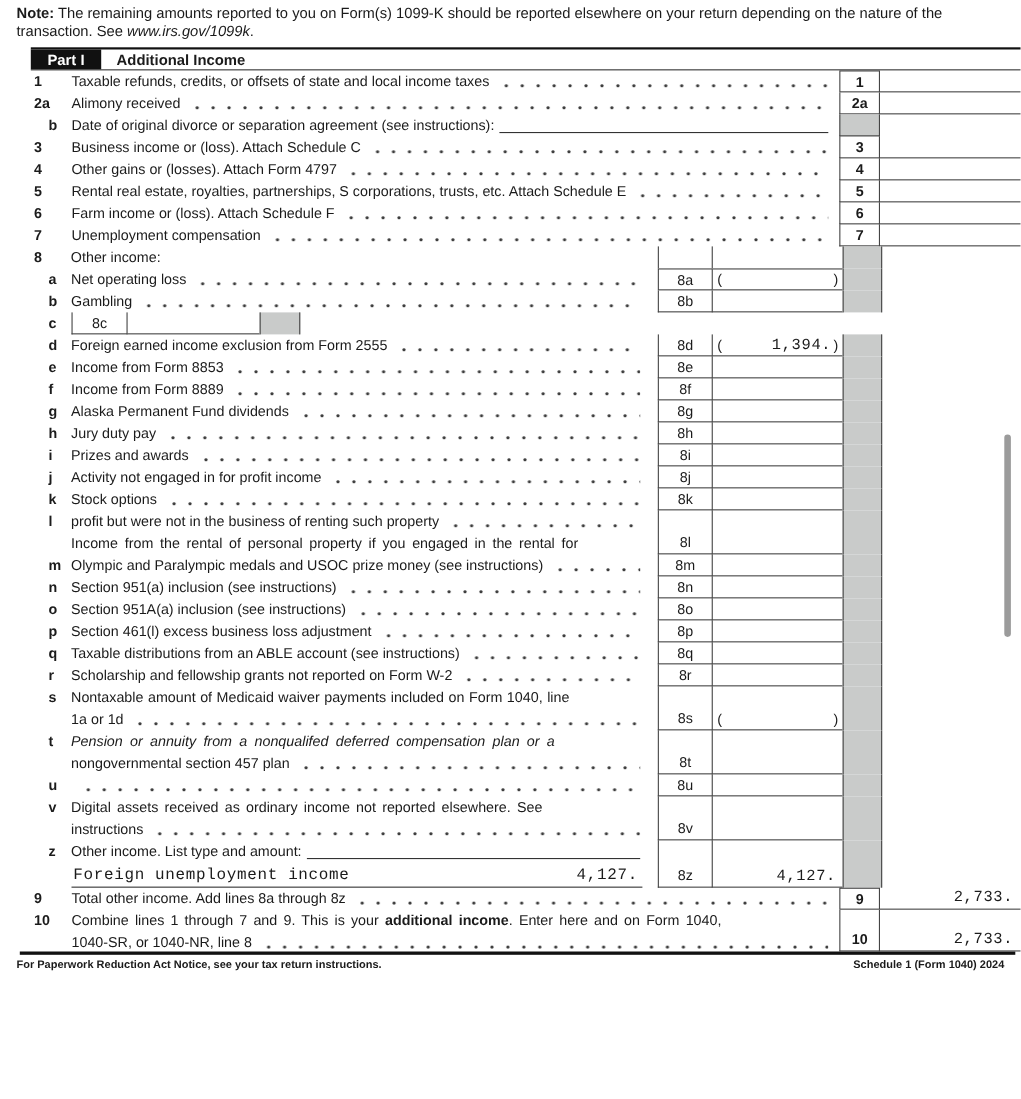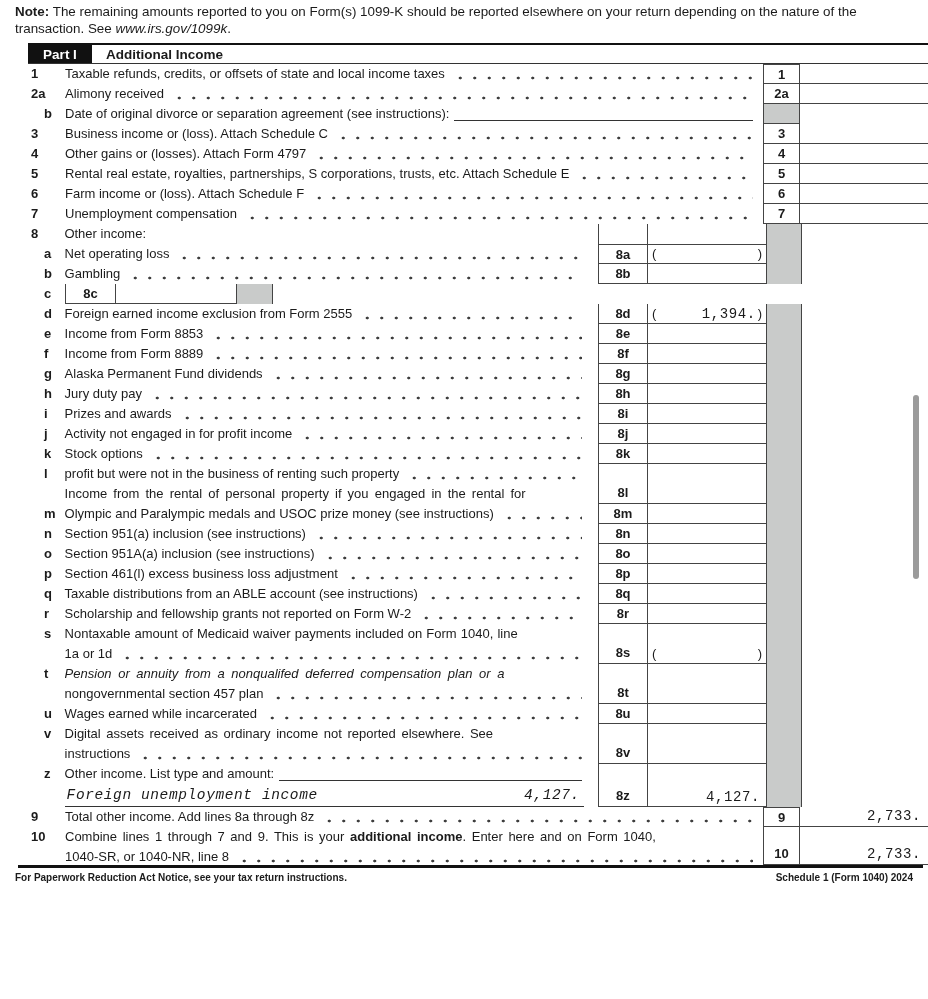"8a" .sbox { font-weight: 700 -> 400 }
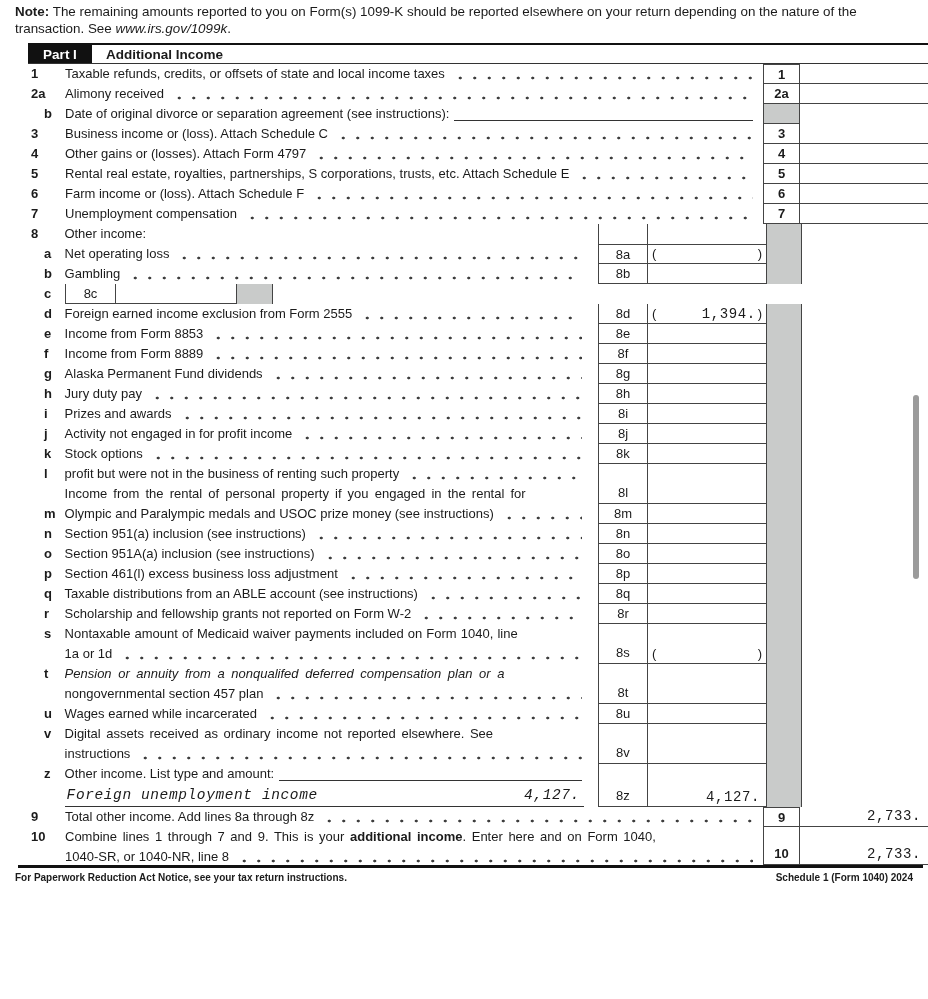"Wages earned while incarcerated" span.seg { html: <span>Wages earned while incarcerated</span> -> none }
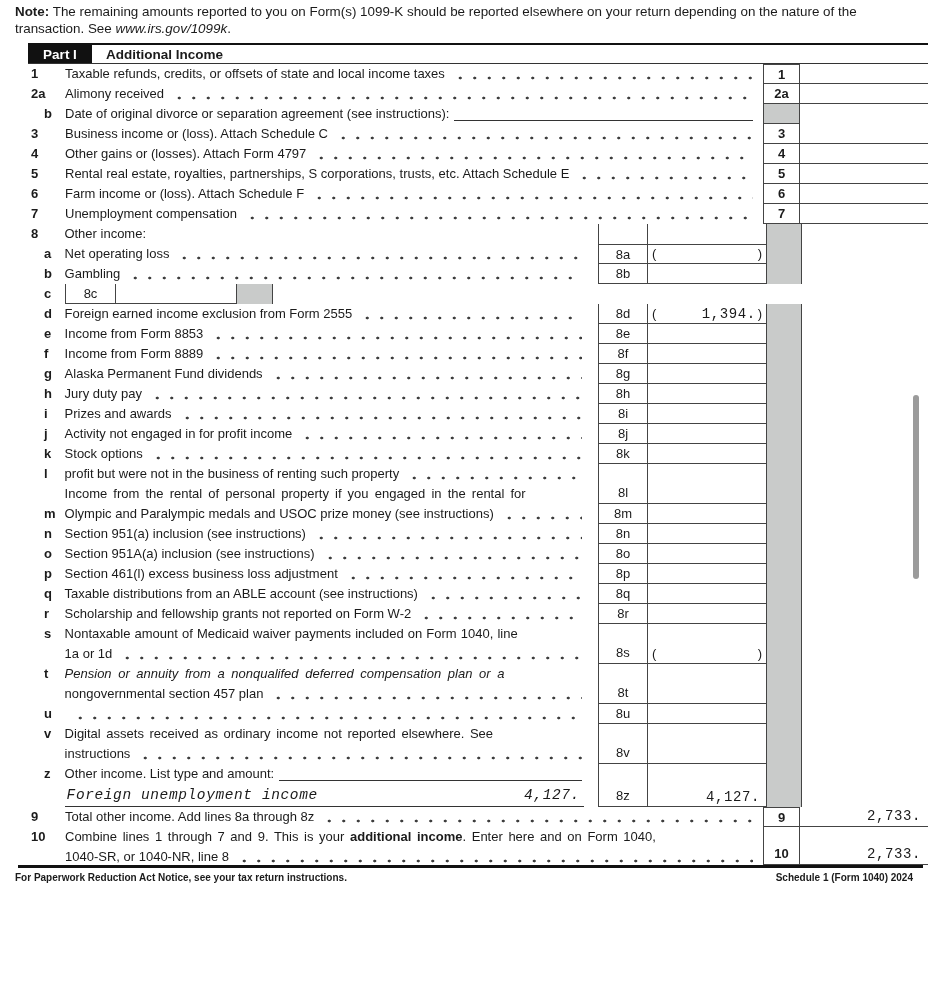"Foreign unemployment income" .tline.entry { align-items: center -> flex-end; font-style: italic -> none }
